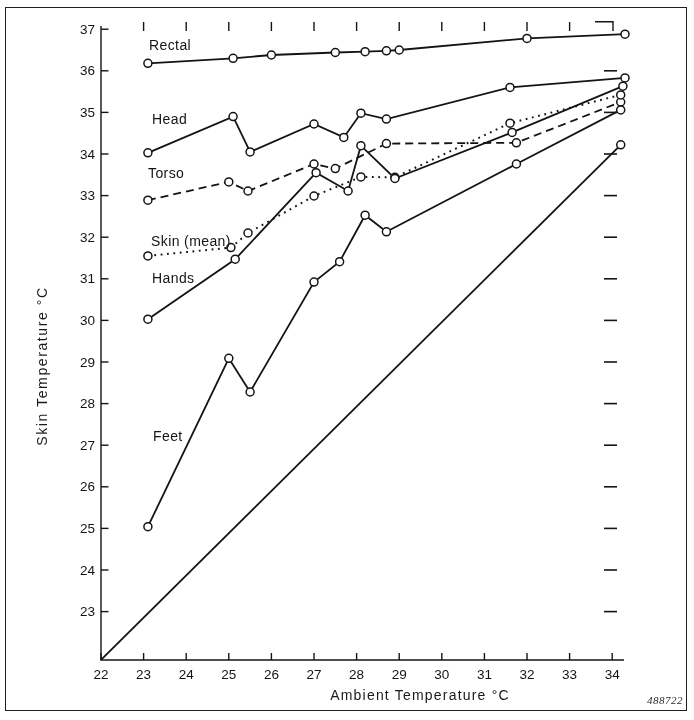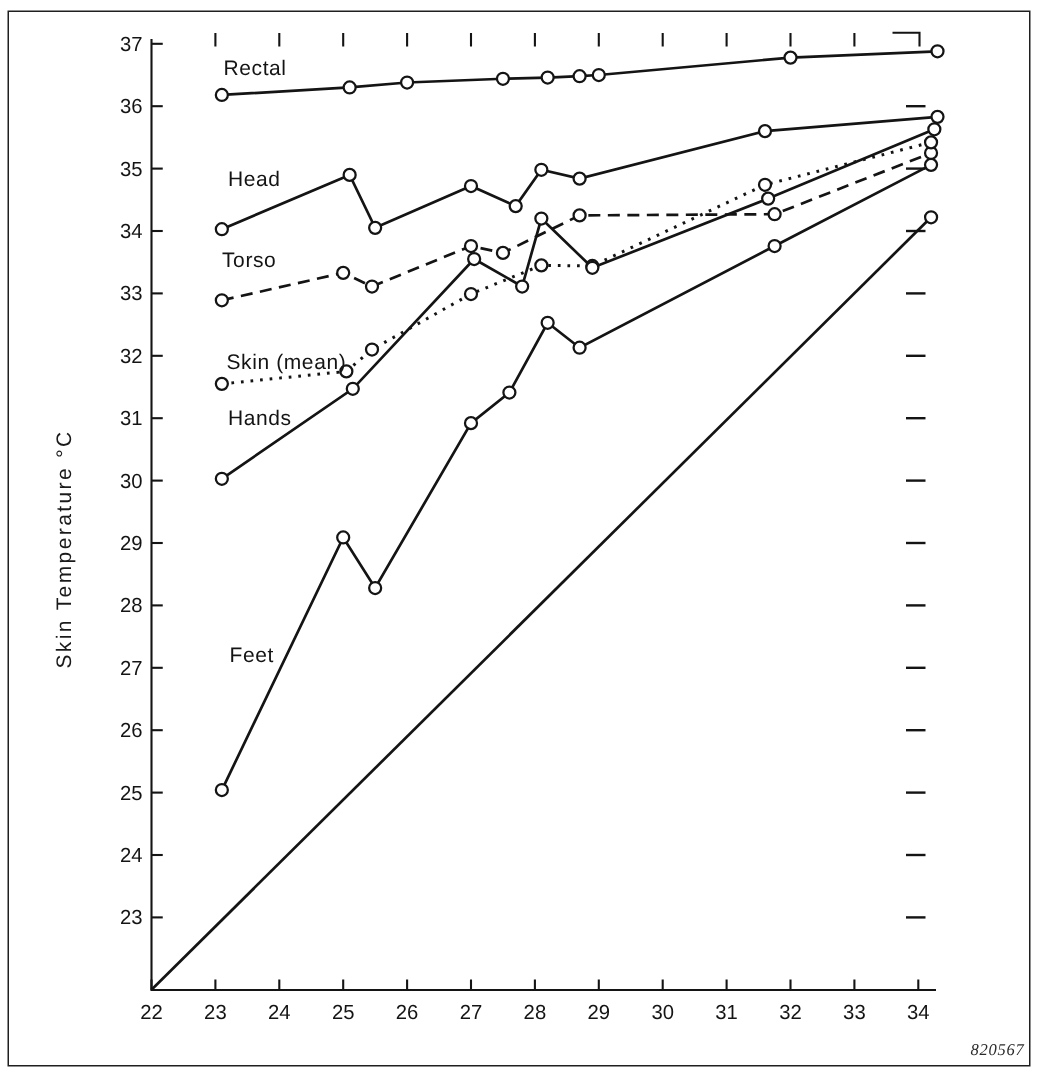"Ambient Temperature °C" div.axis-title-x { html: none -> <div>Ambient Temperature °C</div> }
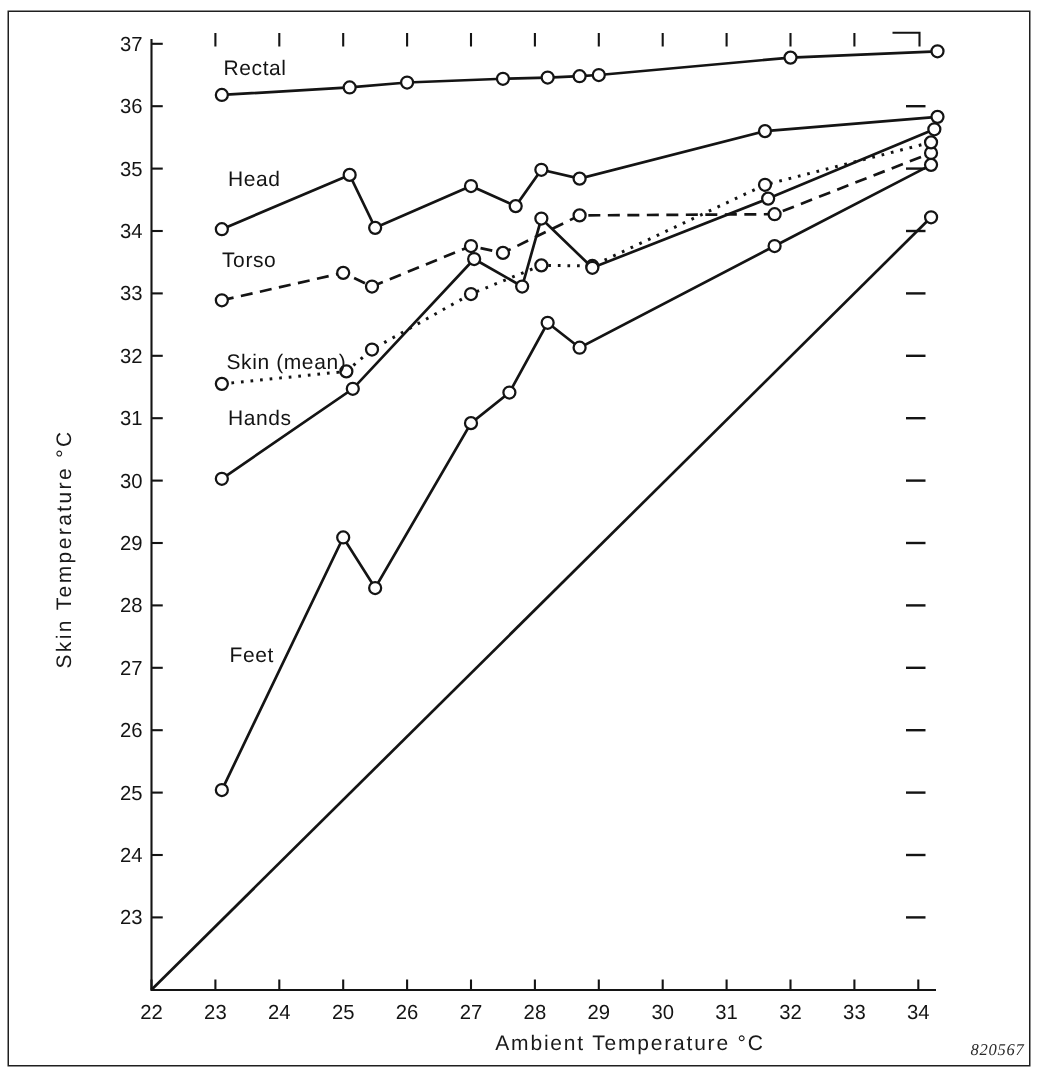"820567" div.fig-code { text: 820567 -> 488722 }
